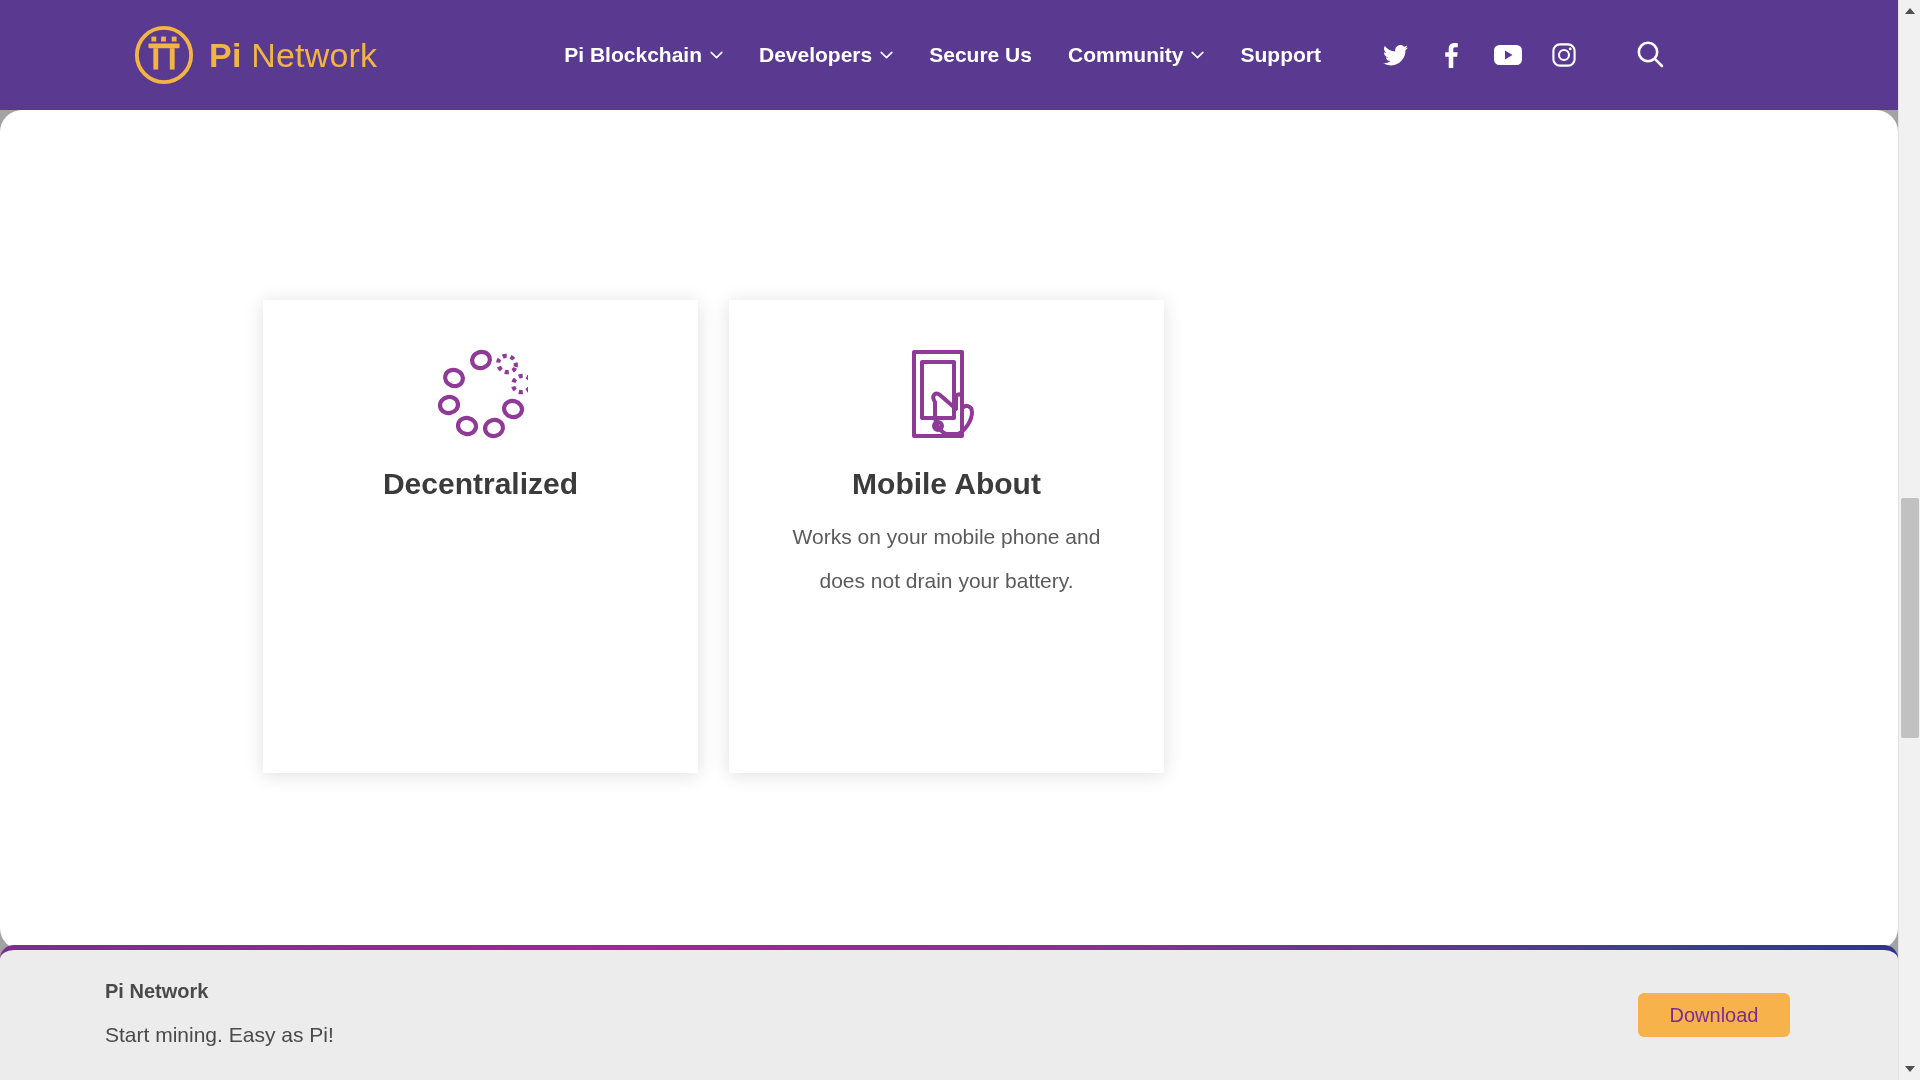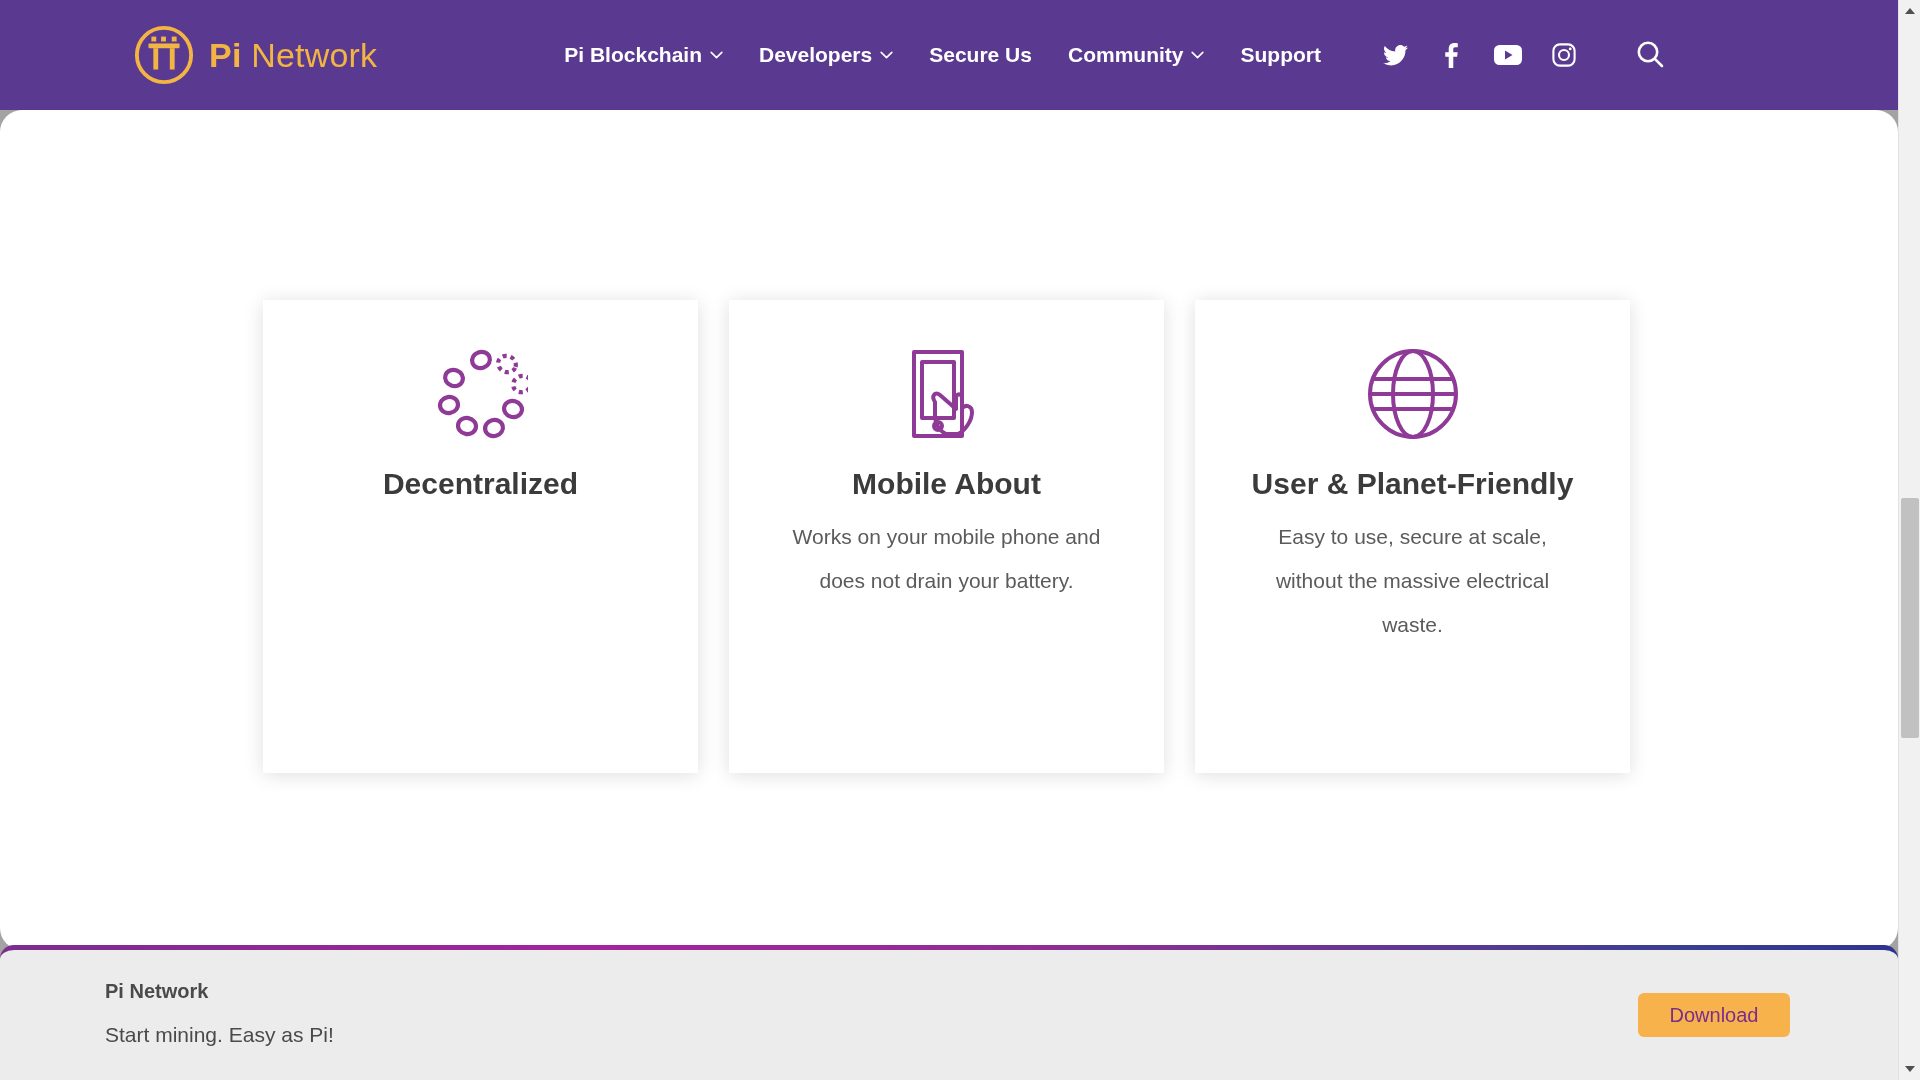"User & Planet-Friendly" article.feature-card { html: <article> <div> <svg> <g> <circle></circle> <ellipse></ellipse> <line></line> <line></line> <line></line> </g> </svg> </div> <h3>User &amp; Planet-Friendly</h3> <p>Easy to use, secure at scale, without the massive electrical waste.</p> </article> -> none }
